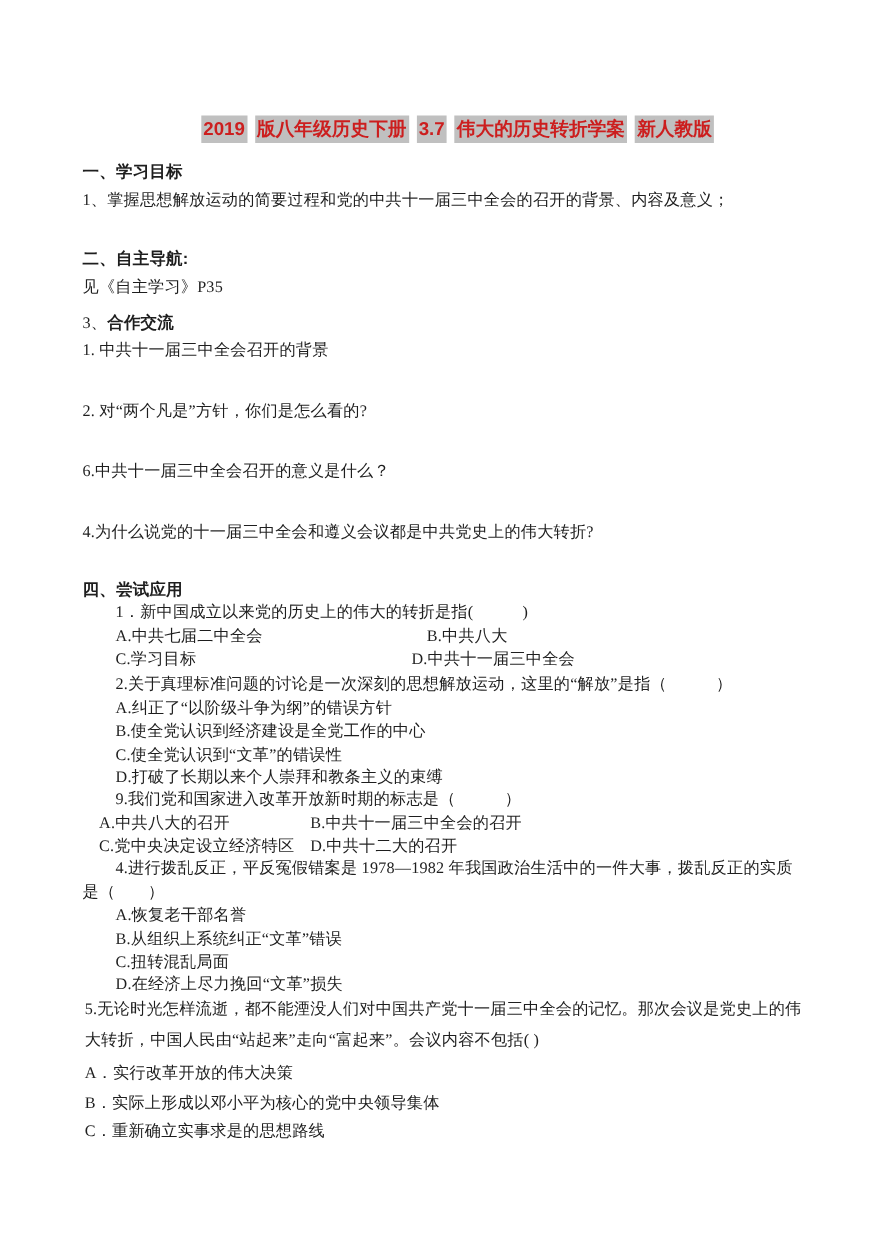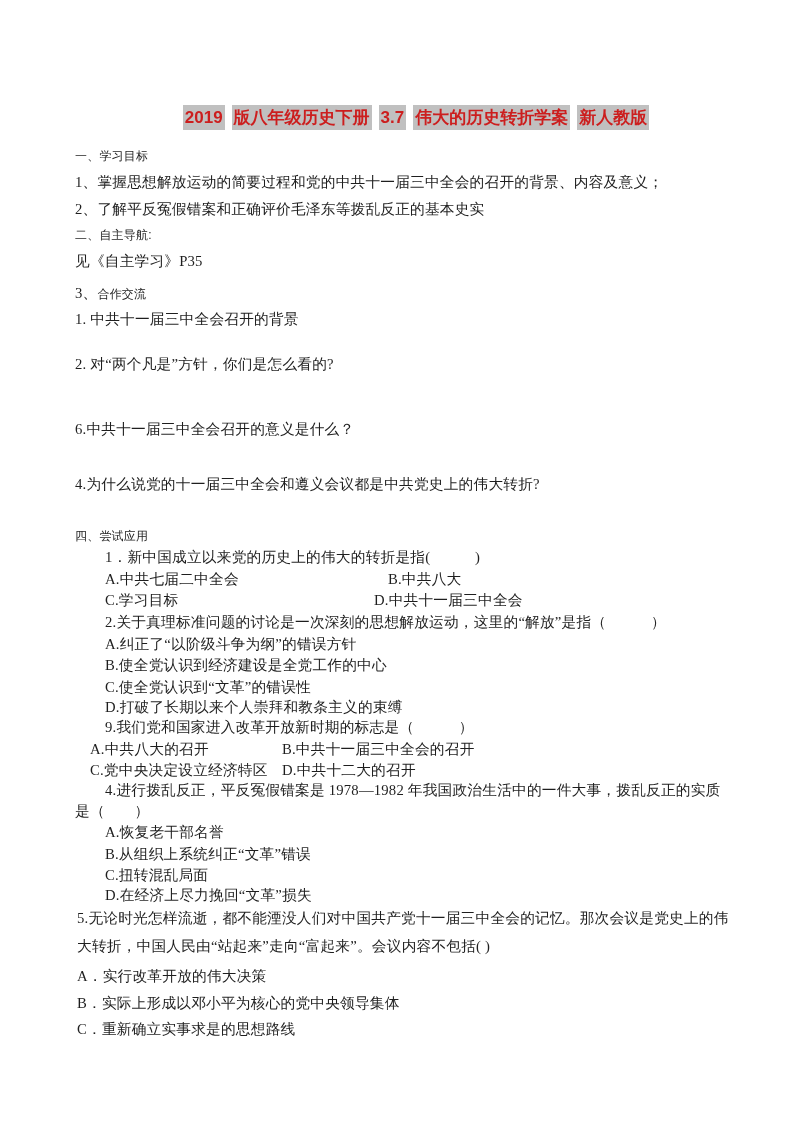"一、学习目标" .hd { font-size: 12px -> 15px; font-weight: normal -> bold }
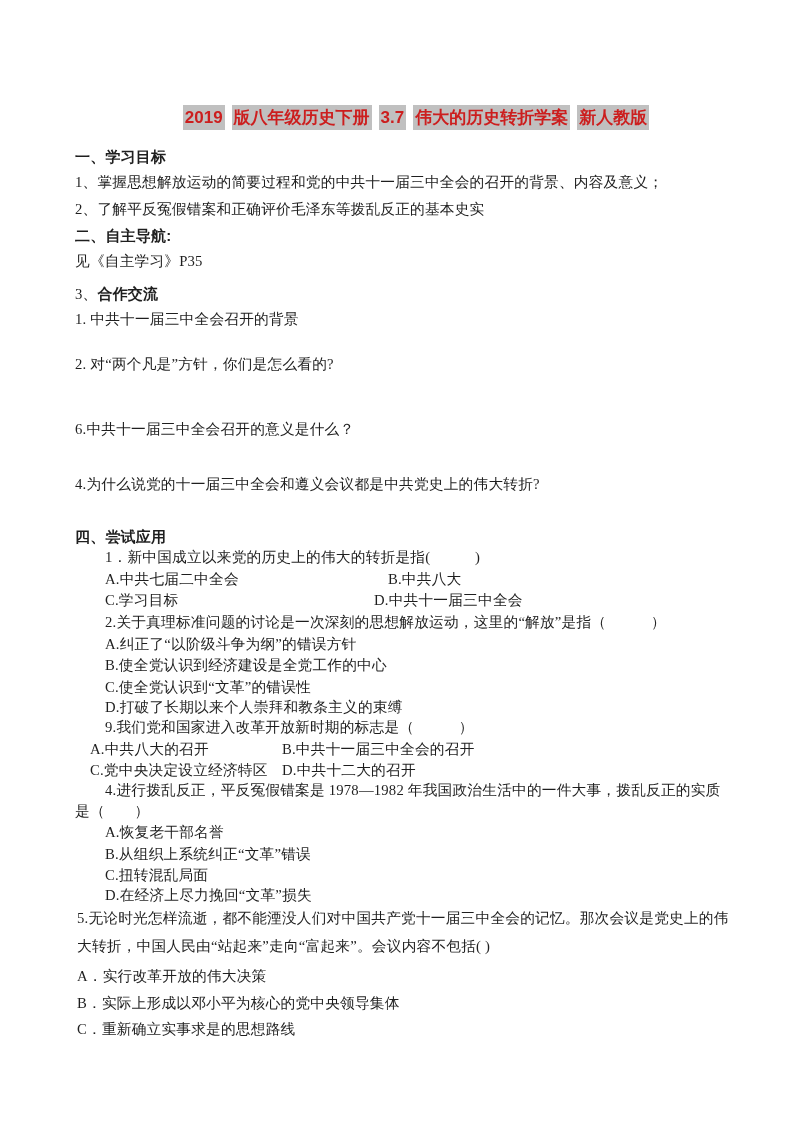"2、了解平反冤假错案和正确评价毛泽东等拨乱反正的基本史实" div.ln { html: <div>2、了解平反冤假错案和正确评价毛泽东等拨乱反正的基本史实</div> -> none }
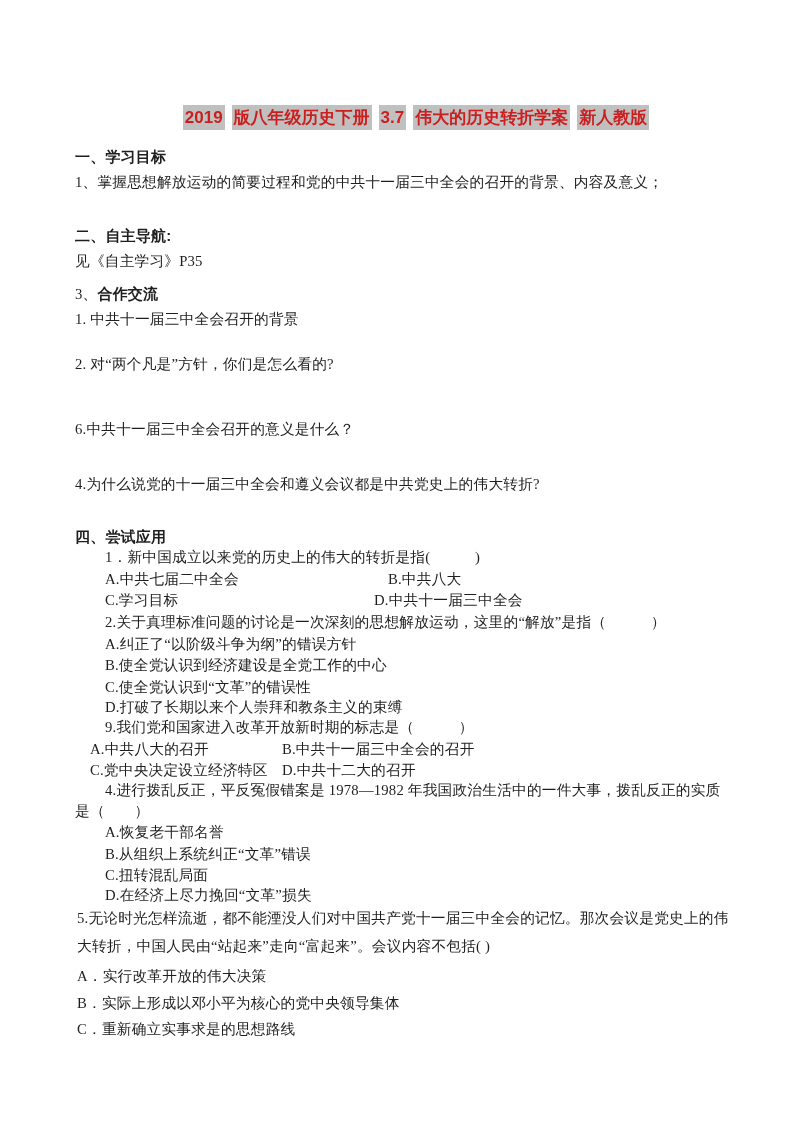"2. 对“两个凡是”方针，你们是怎么看的?" div.ln { top: 356px -> 366px }
